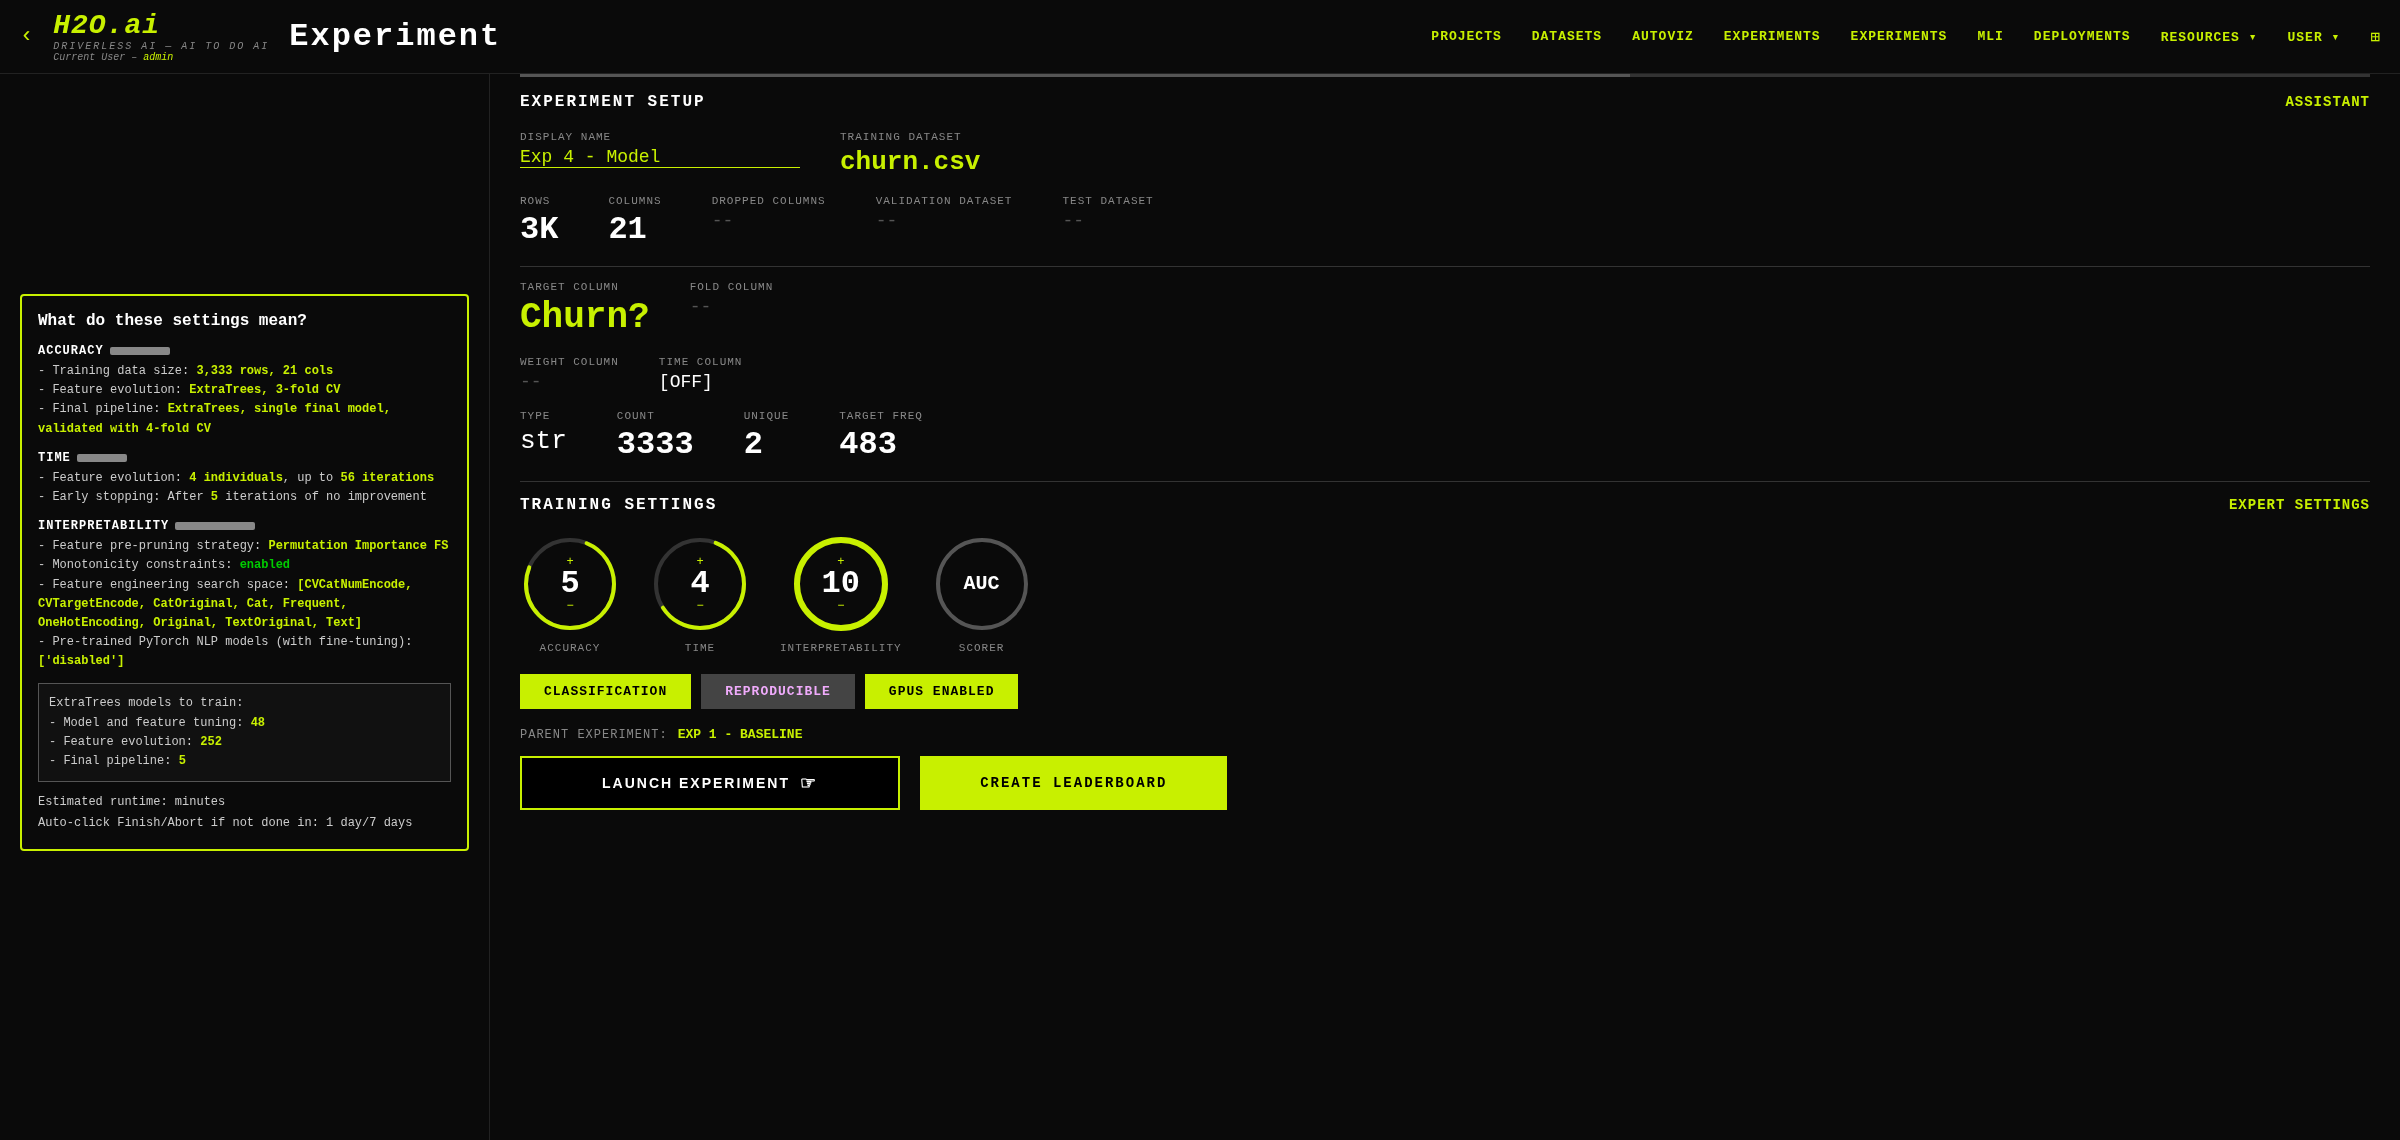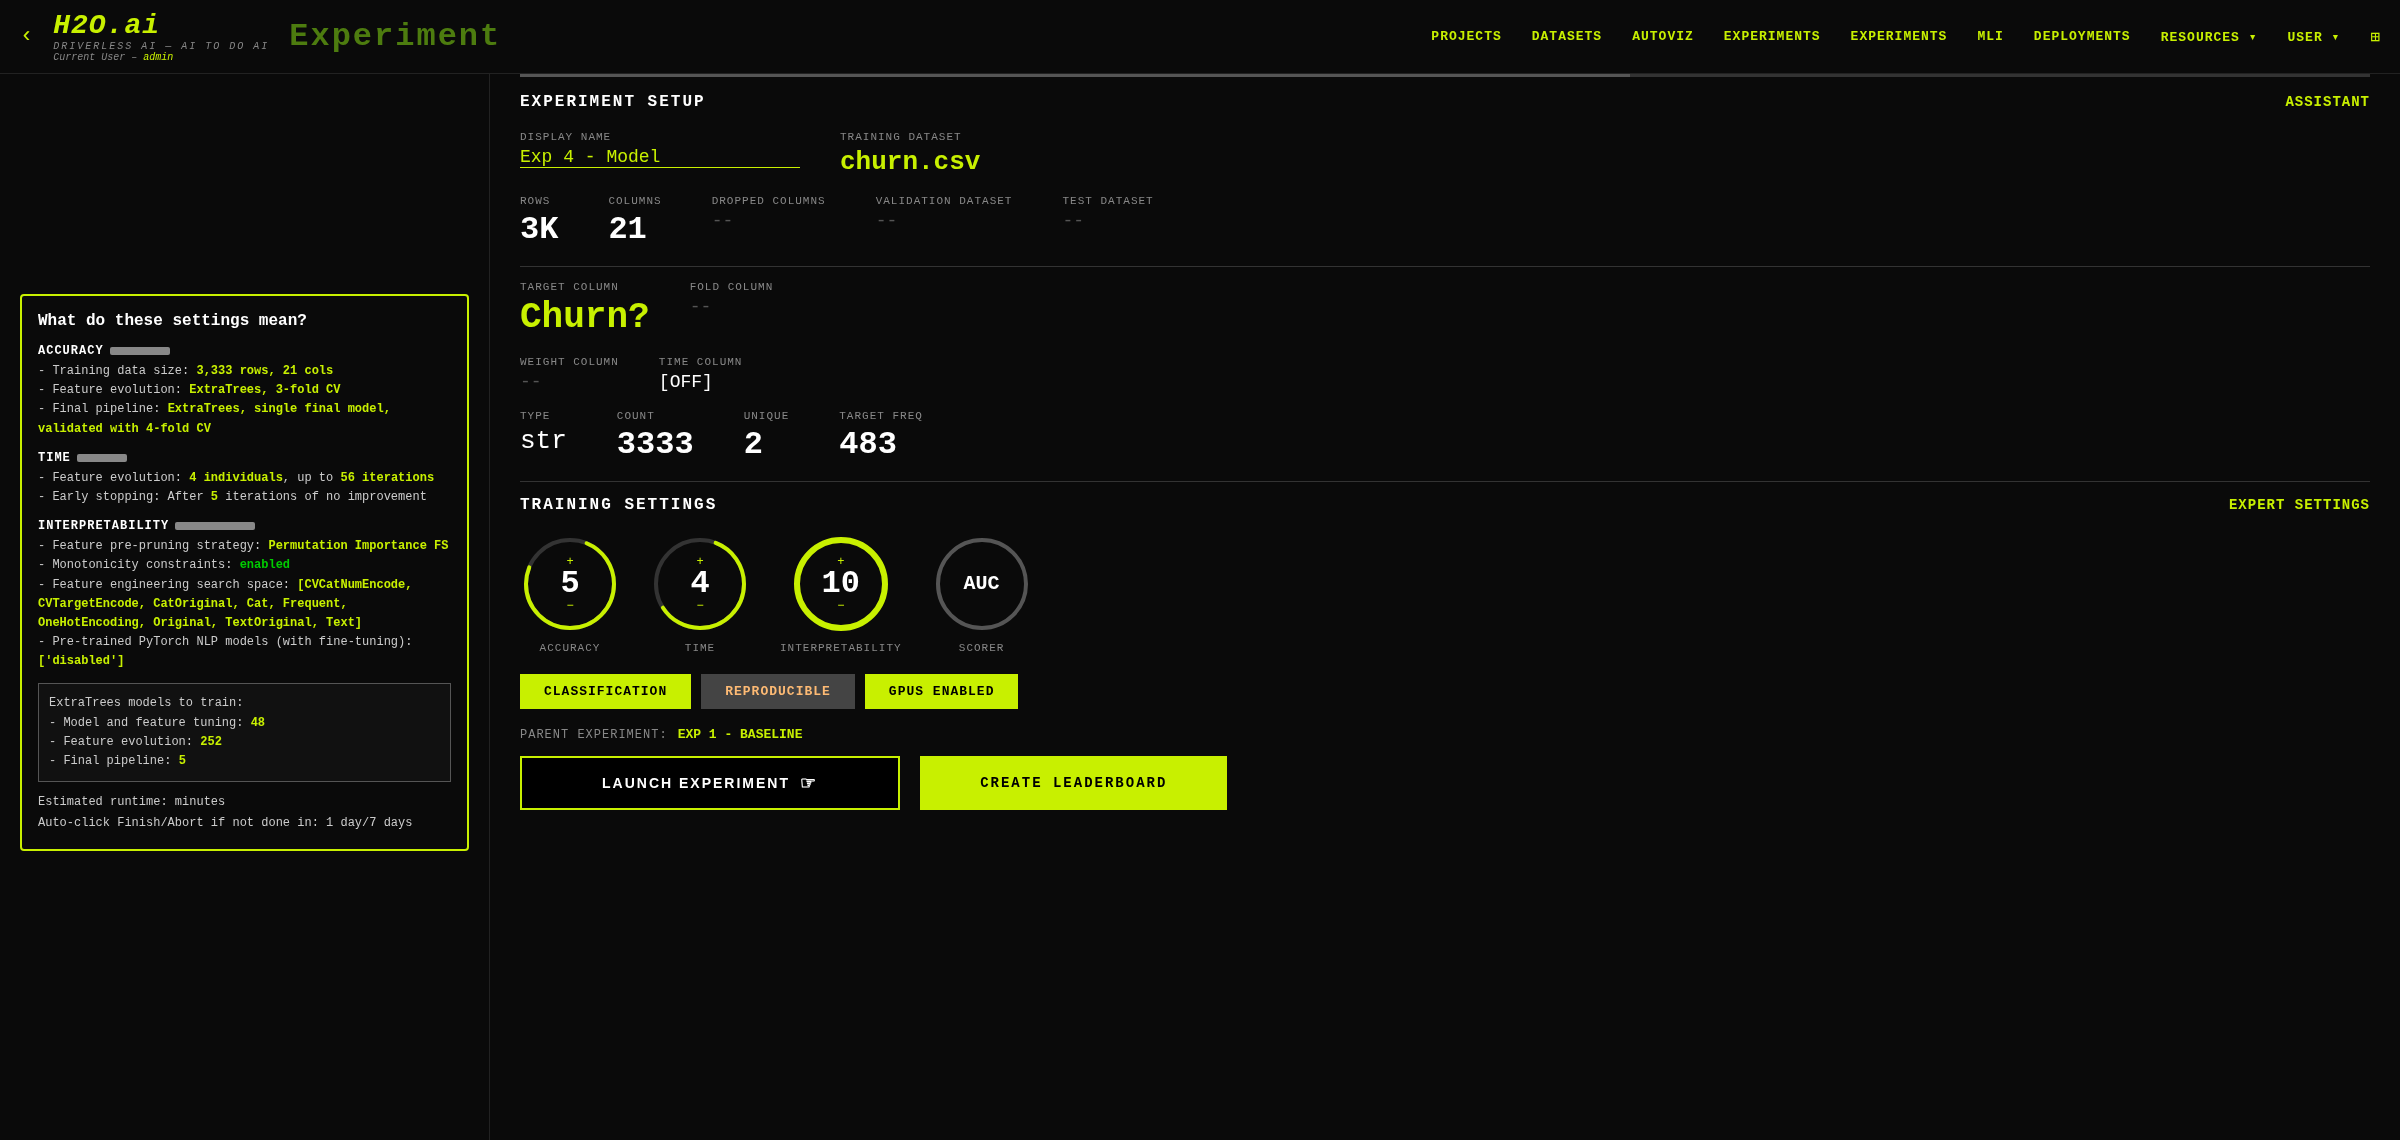"Experiment" .page-title { color: #4d7c0f -> #ffffff }
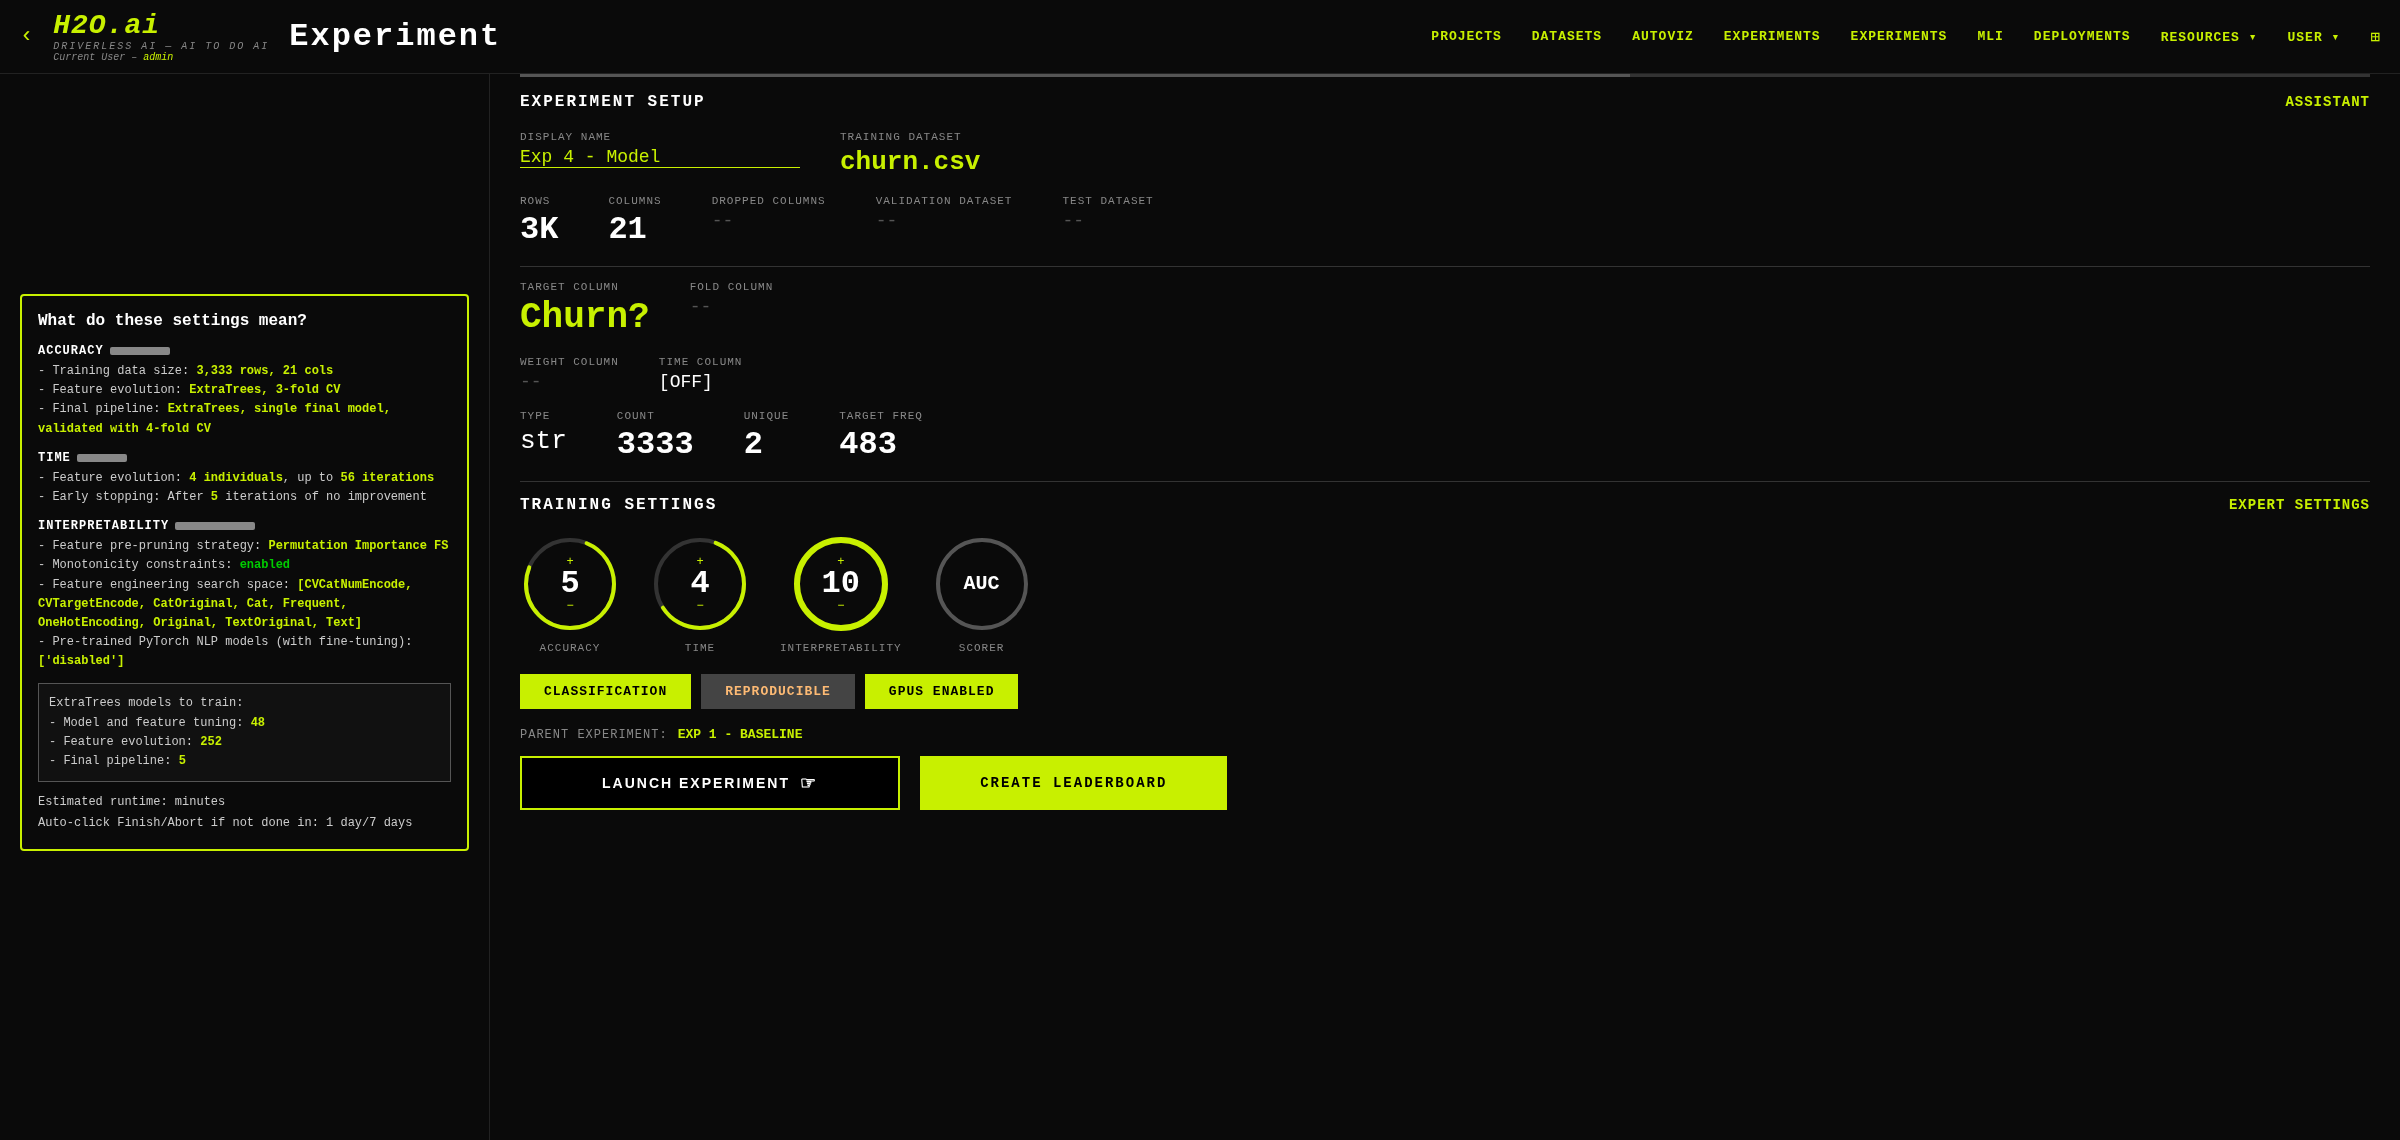"REPRODUCIBLE" .btn-inactive { color: #fdba74 -> #f0abfc }
